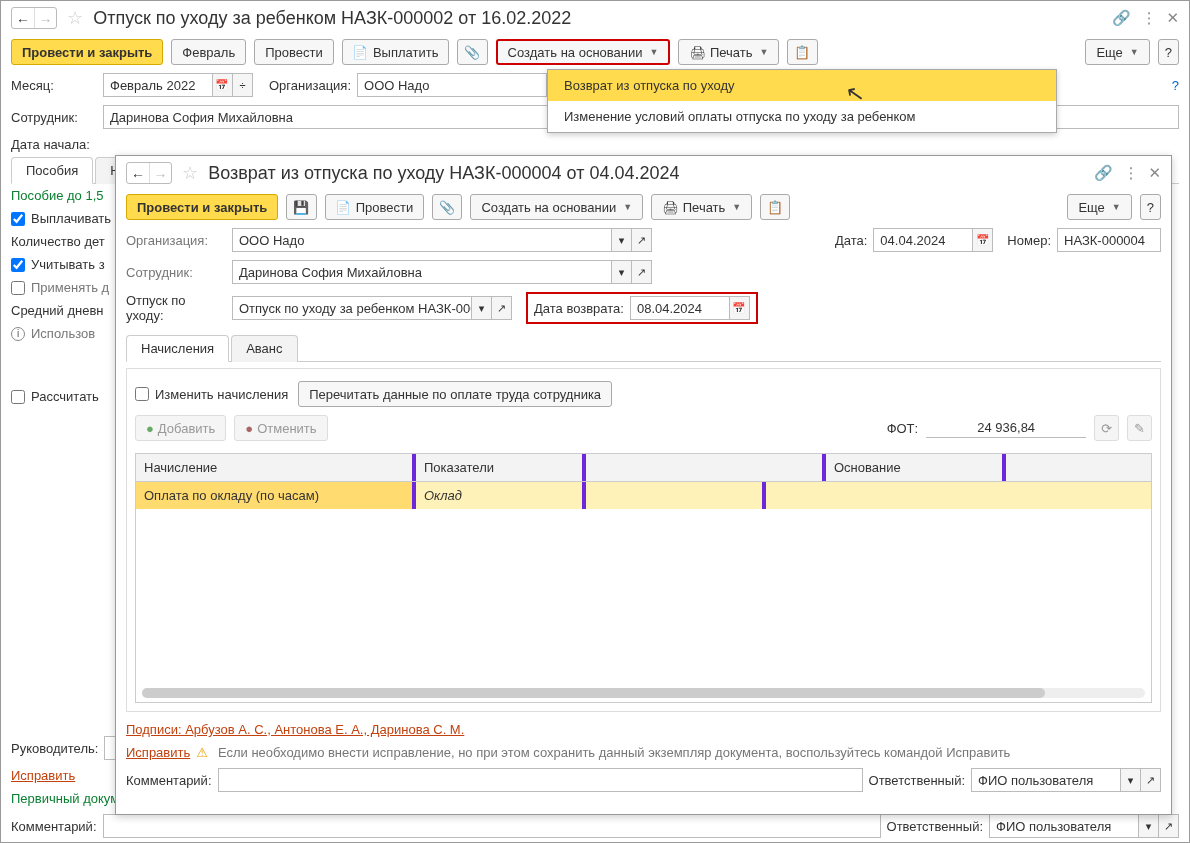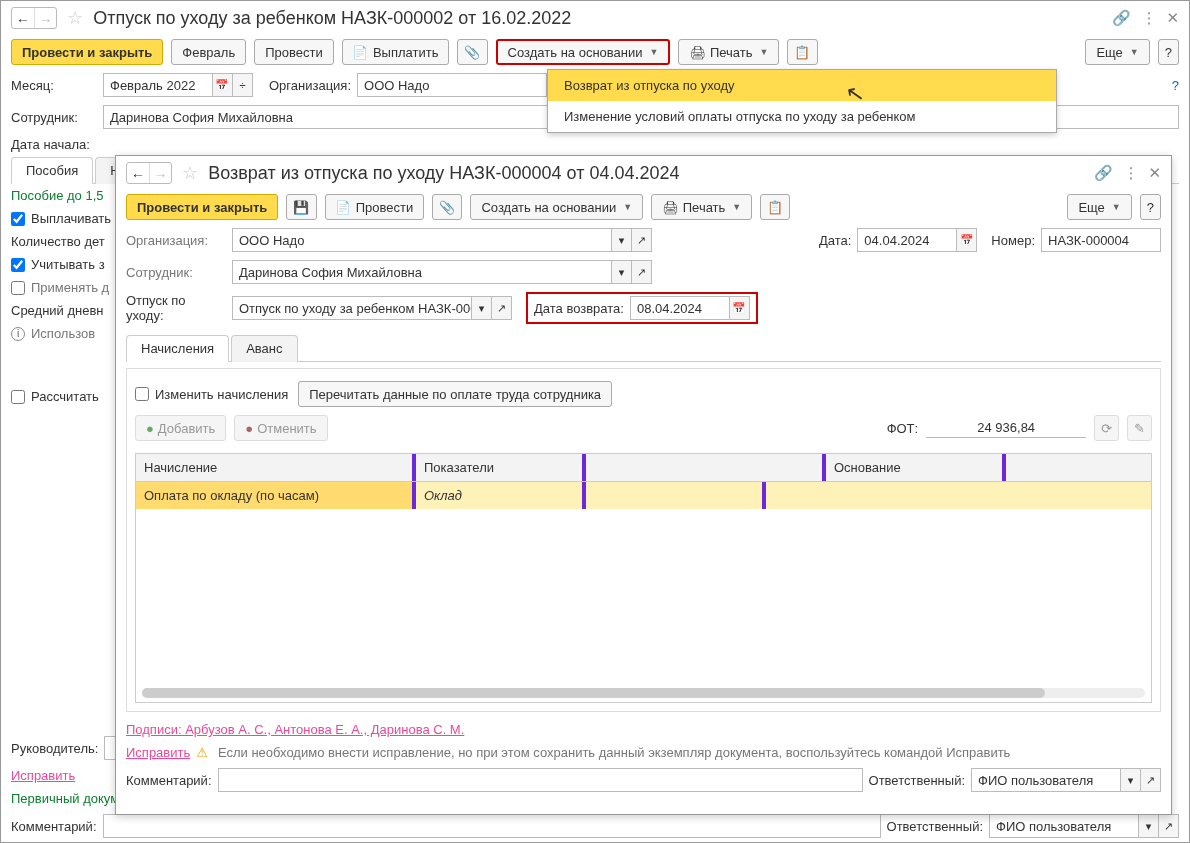"НАЗК-000004" div.input { width: 120px -> 104px }
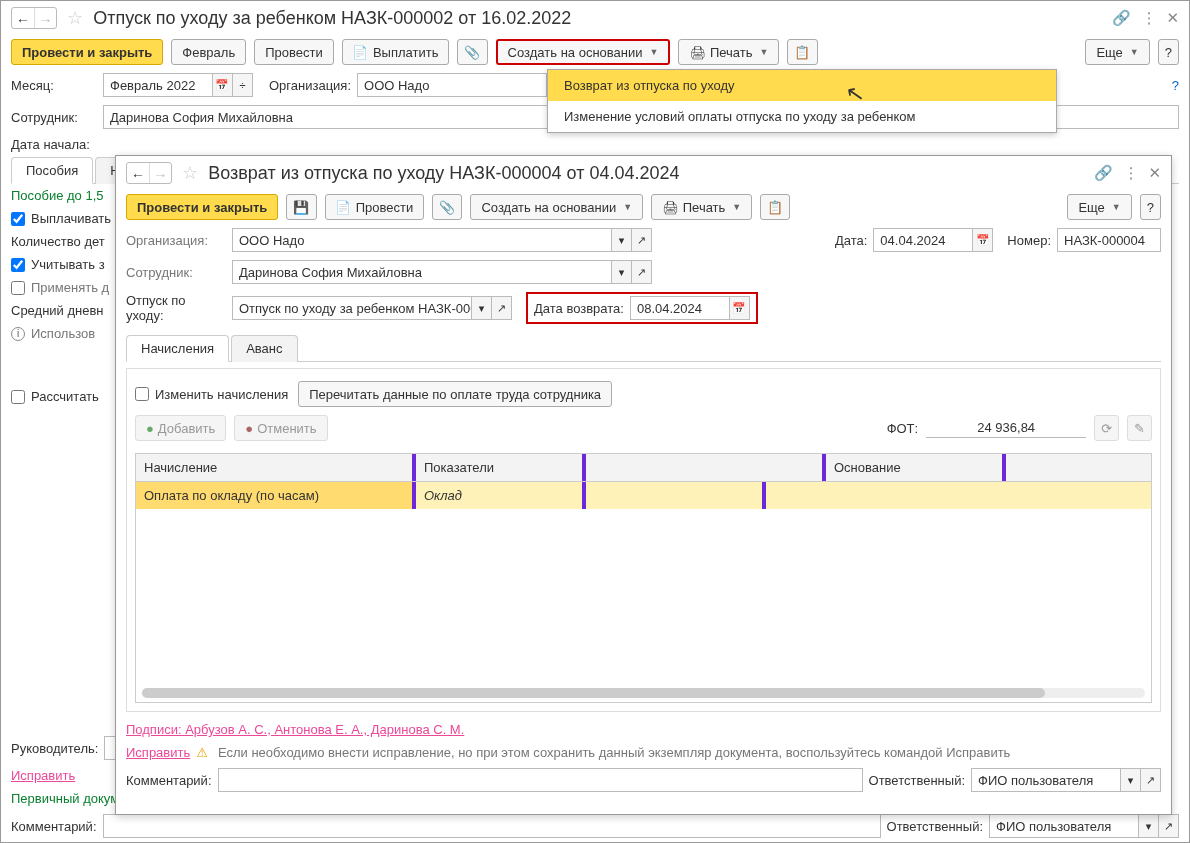"Подписи: Арбузов А. С., Антонова" .link { color: #ec4899 -> #c2410c }
